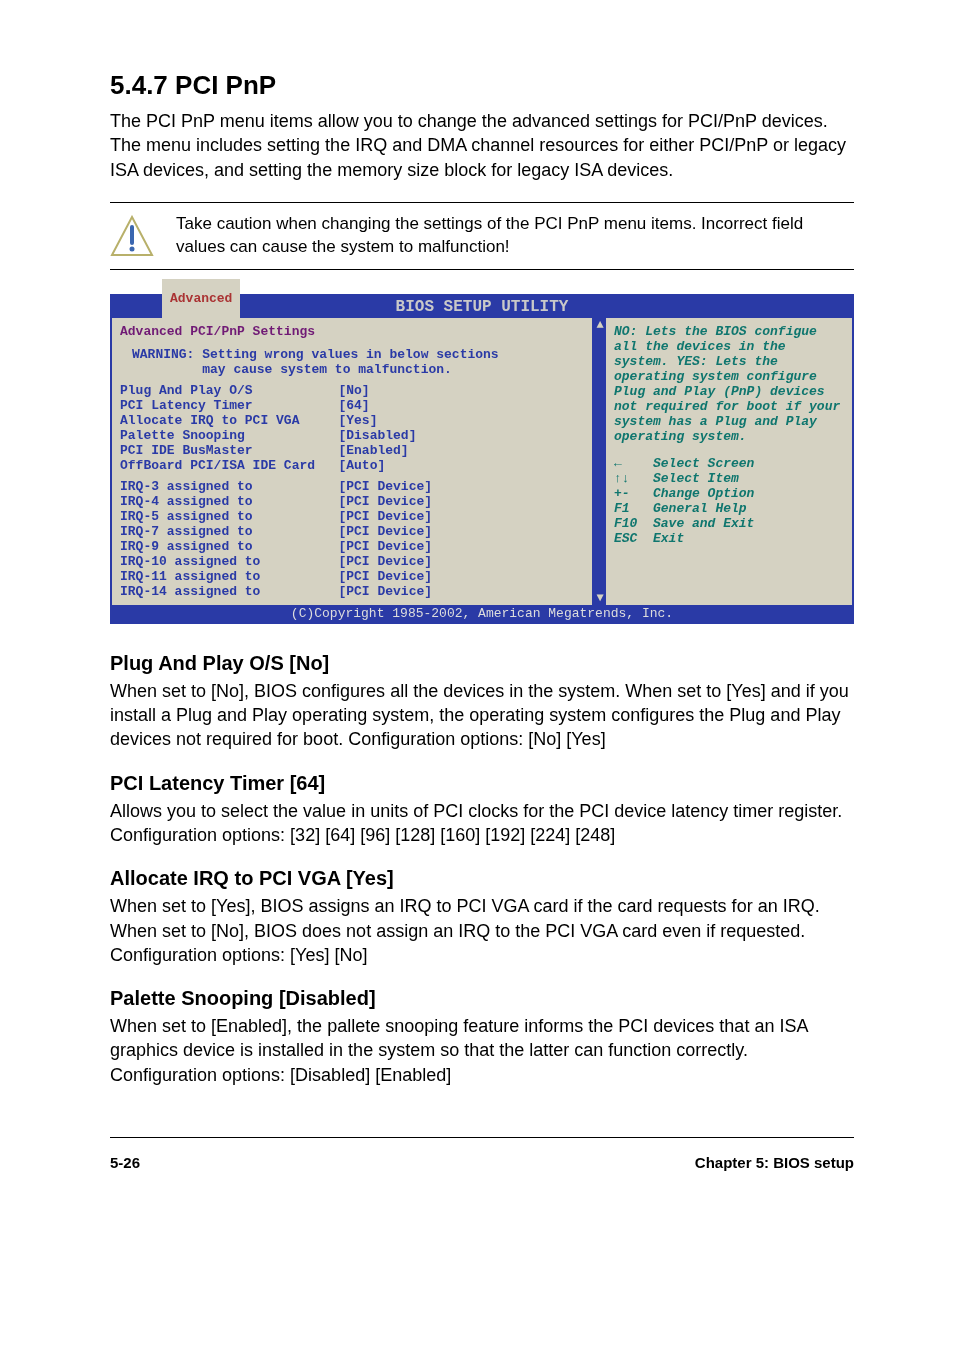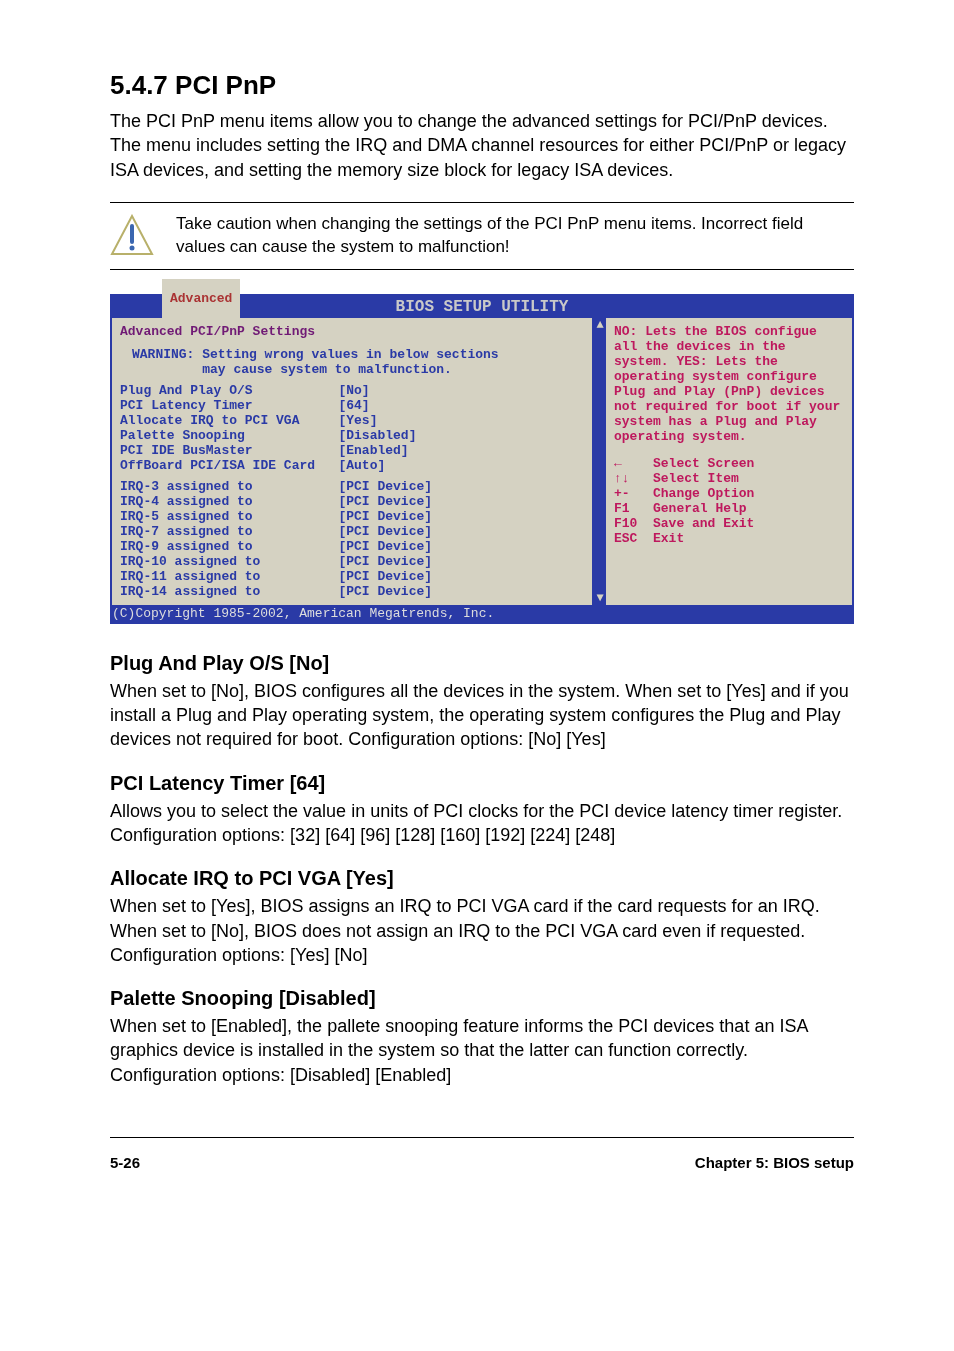"Take caution when changing the" .note-row { align-items: center -> flex-end }
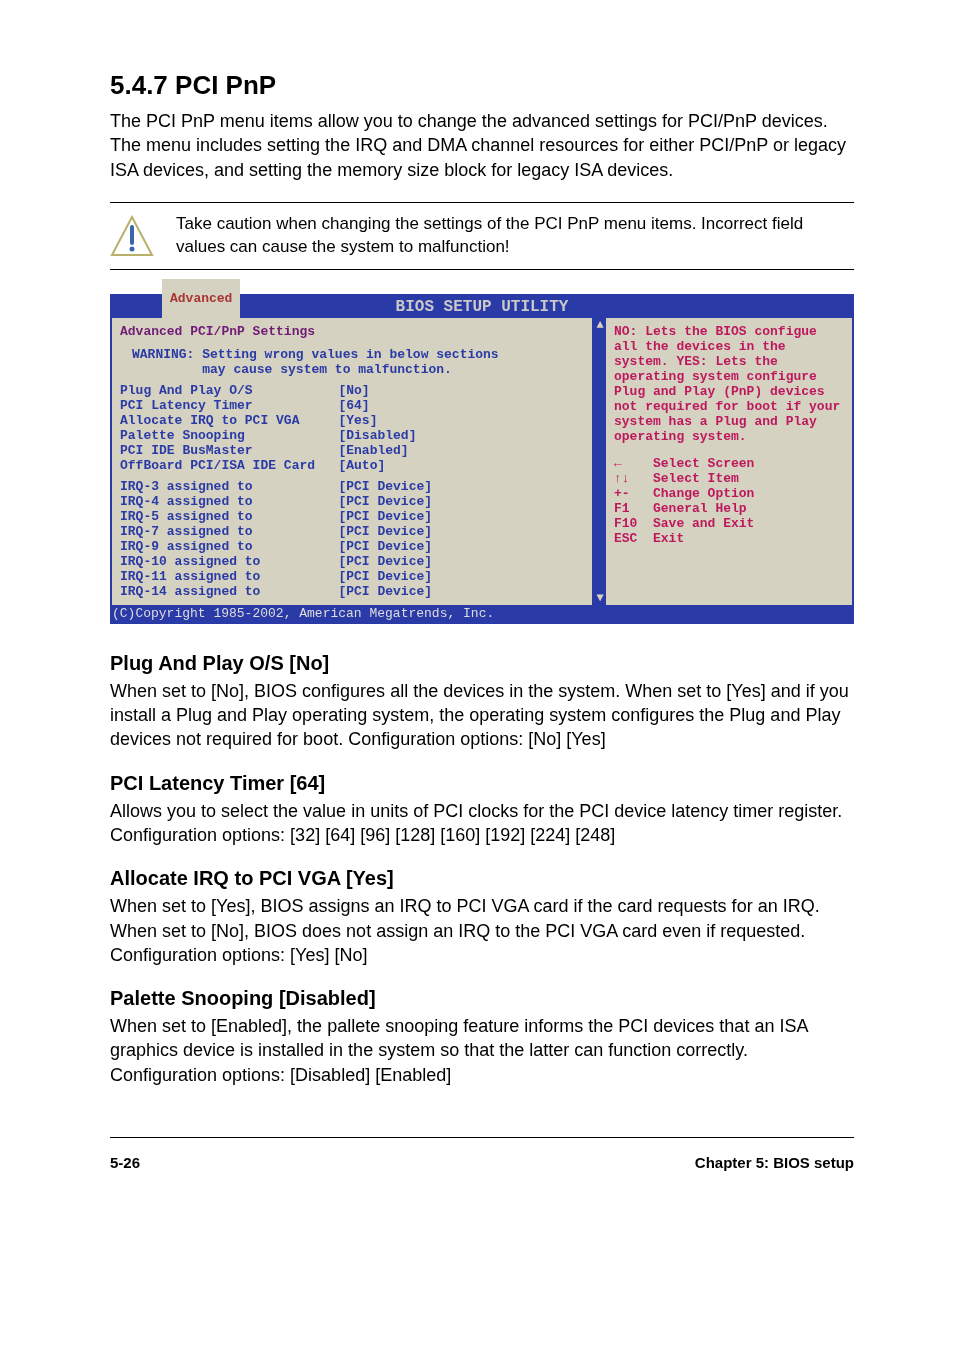"NO: Lets the BIOS configue" .bios-right { color: #be185d -> #0f766e; font-style: none -> italic }
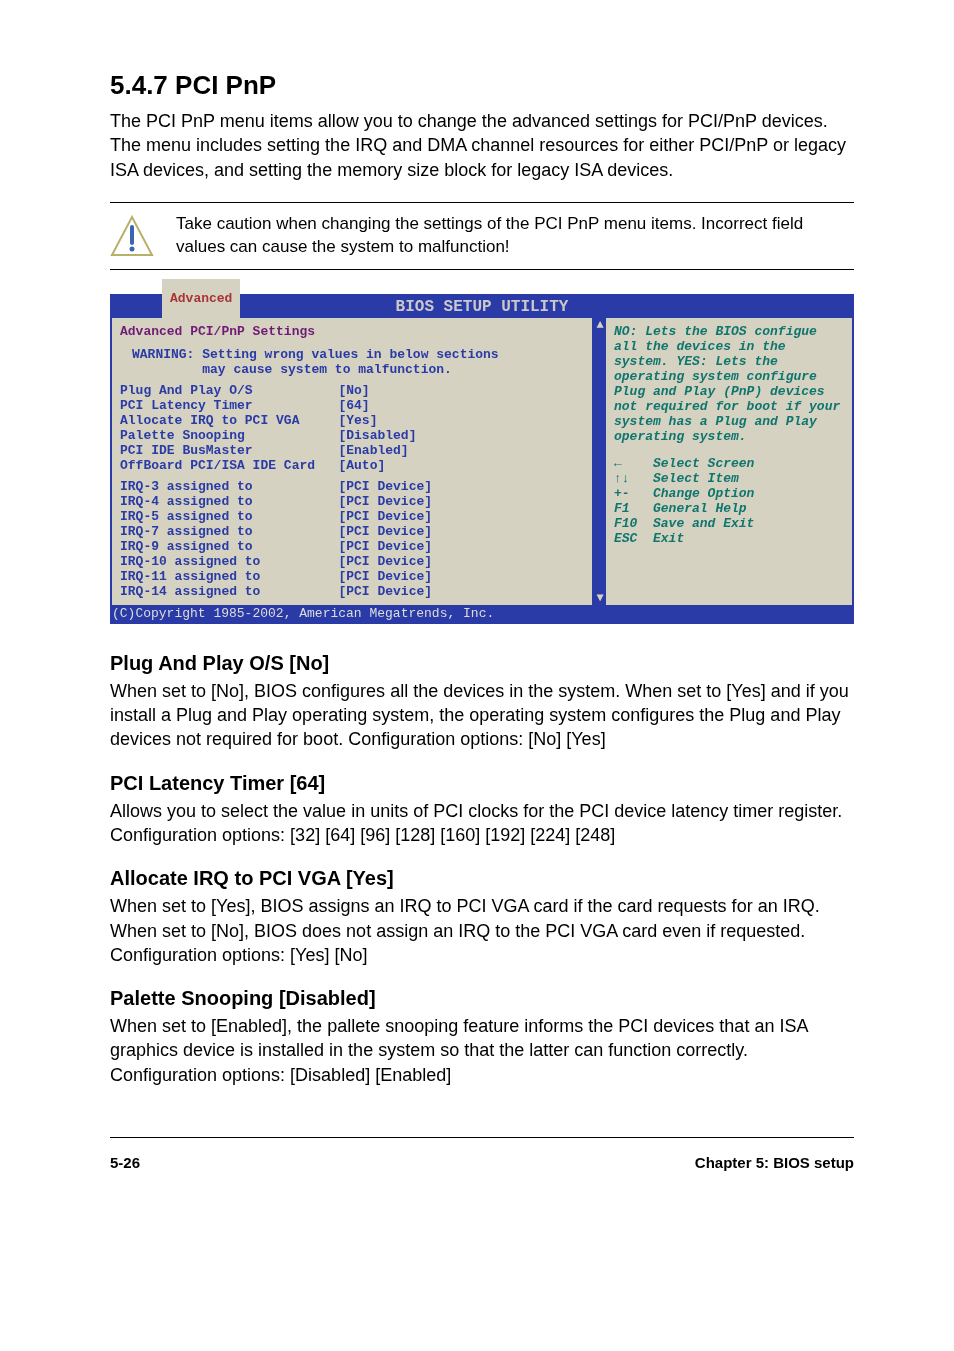"(C)Copyright 1985-2002, American" .bios-footer { text-align: left -> center }
